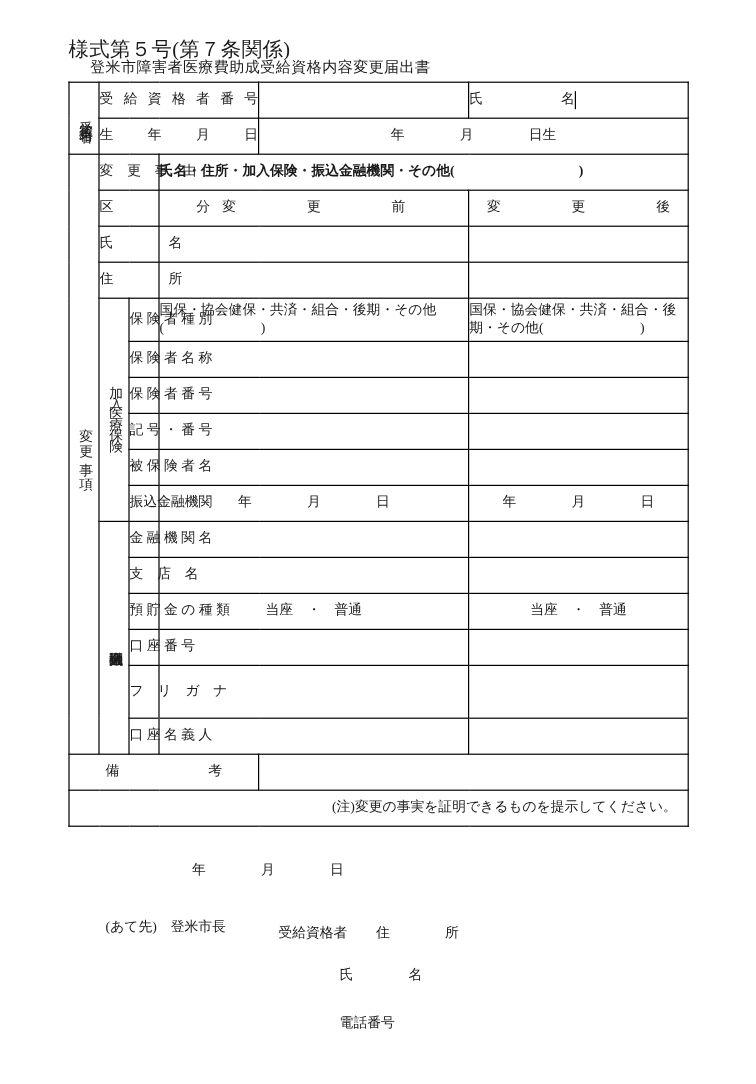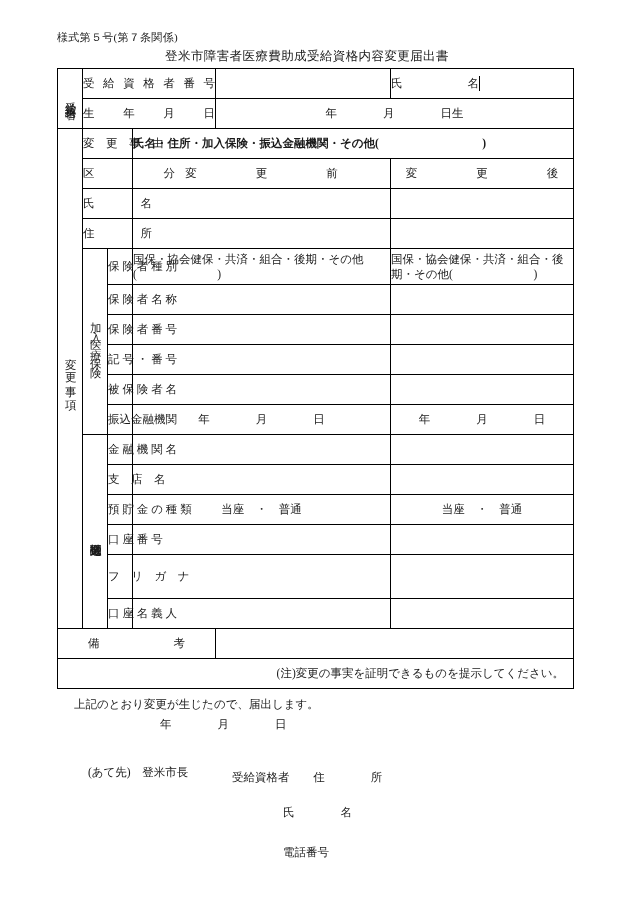"様式第５号(第７条関係)" .form-code { font-size: 11px -> 17px }
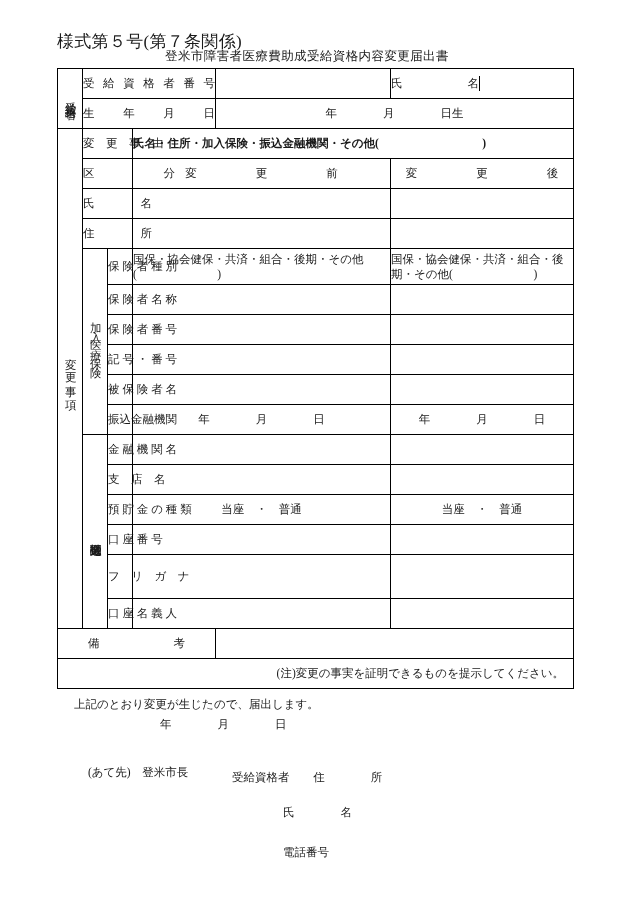"登米市障害者医療費助成受給資格内容変更届出書" .doc-title { left: 49px -> 75px; text-align: center -> none }
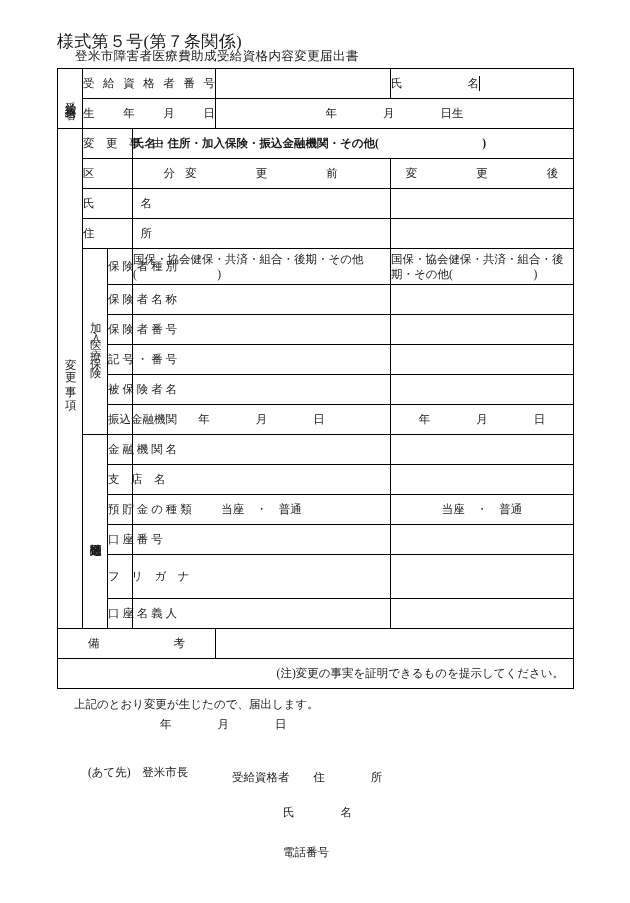"上記のとおり変更が生じたので、届出します。" div.foot { html: <div>上記のとおり変更が生じたので、届出します。</div> -> none }
